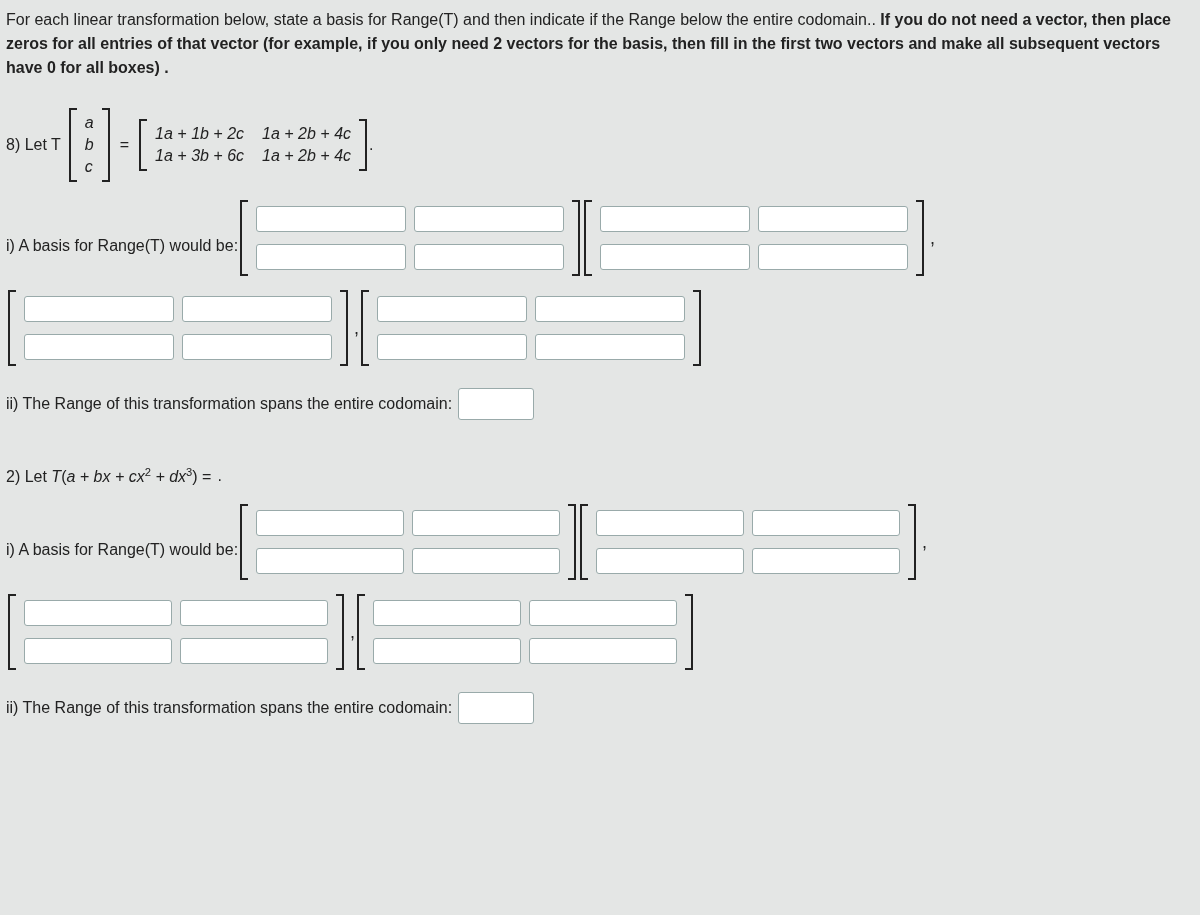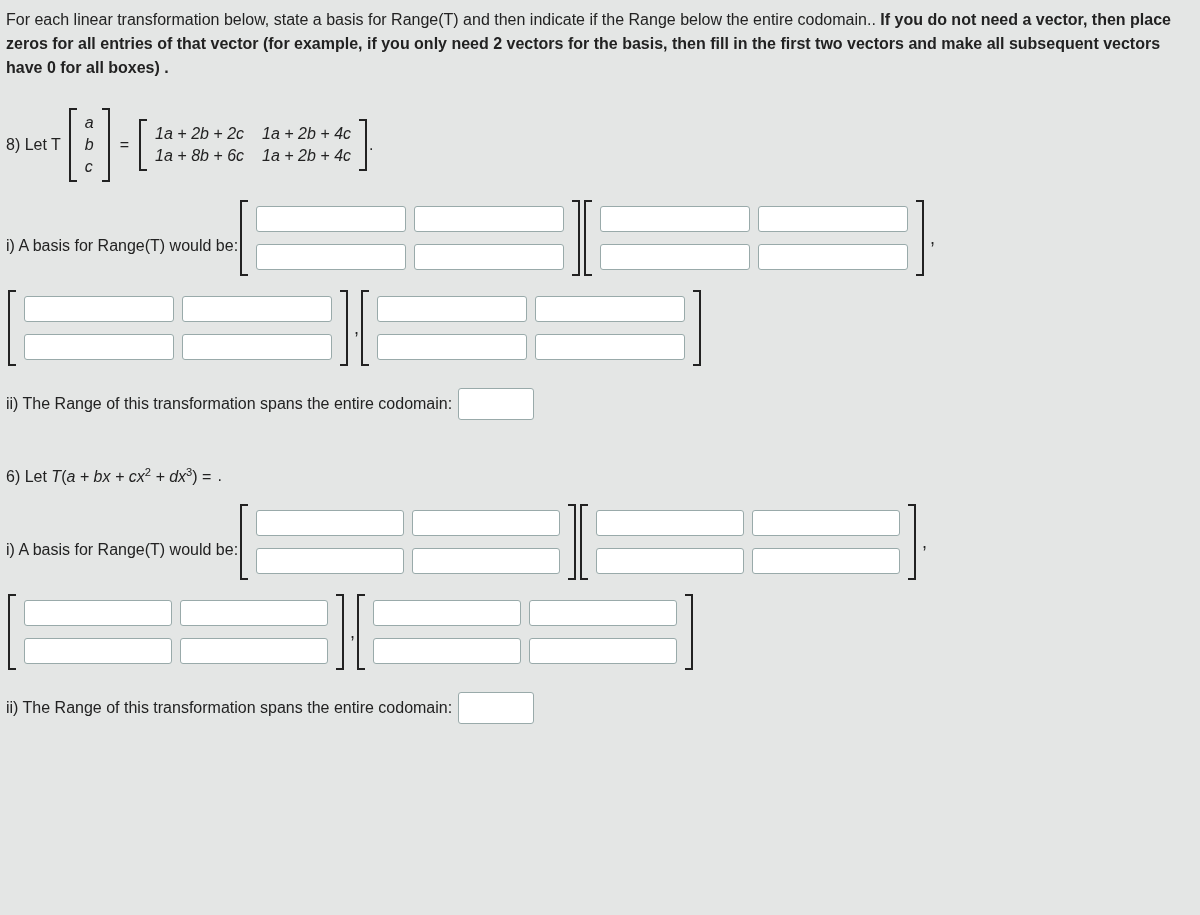"1a + 2b + 2c" span.mat-cell { text: 2b -> 1b }
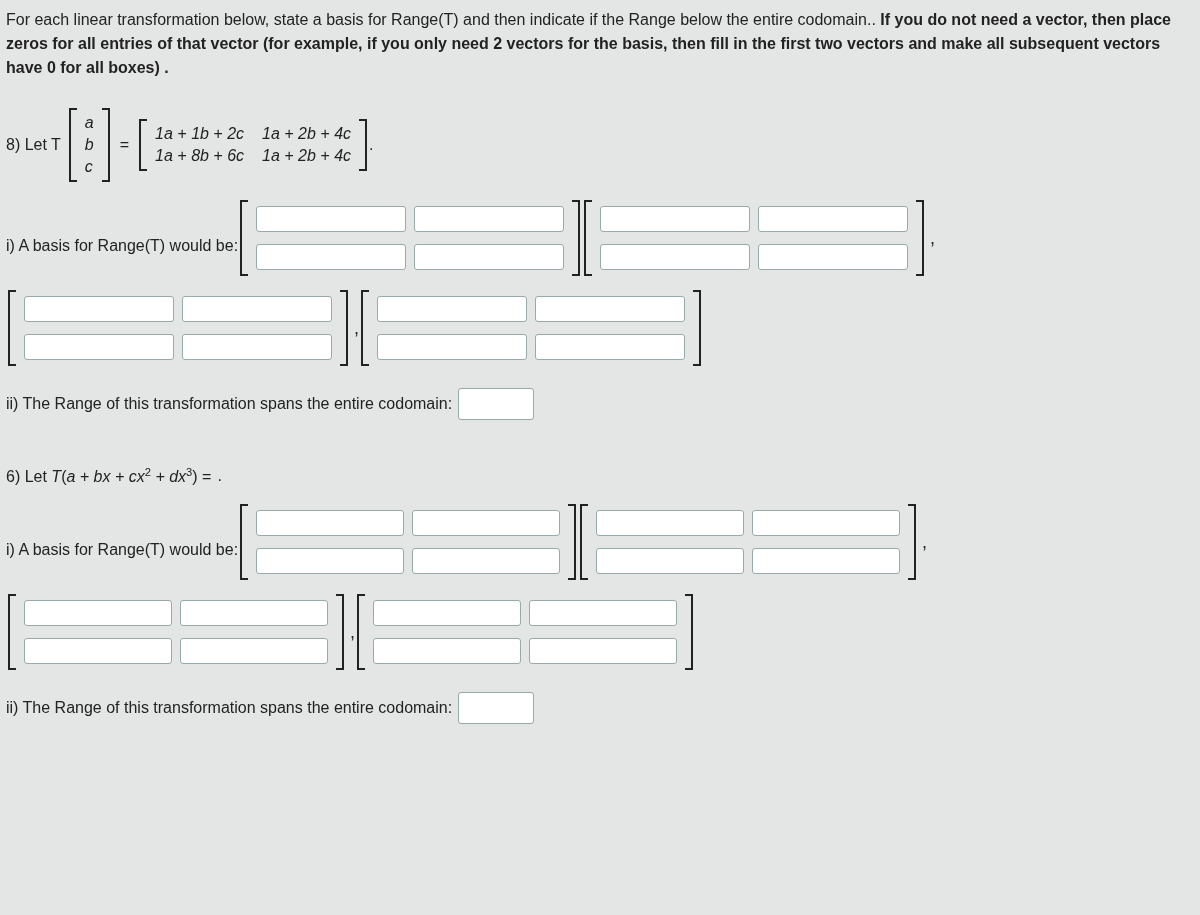"1a + 8b + 6c" span.mat-cell { text: 8b -> 3b }
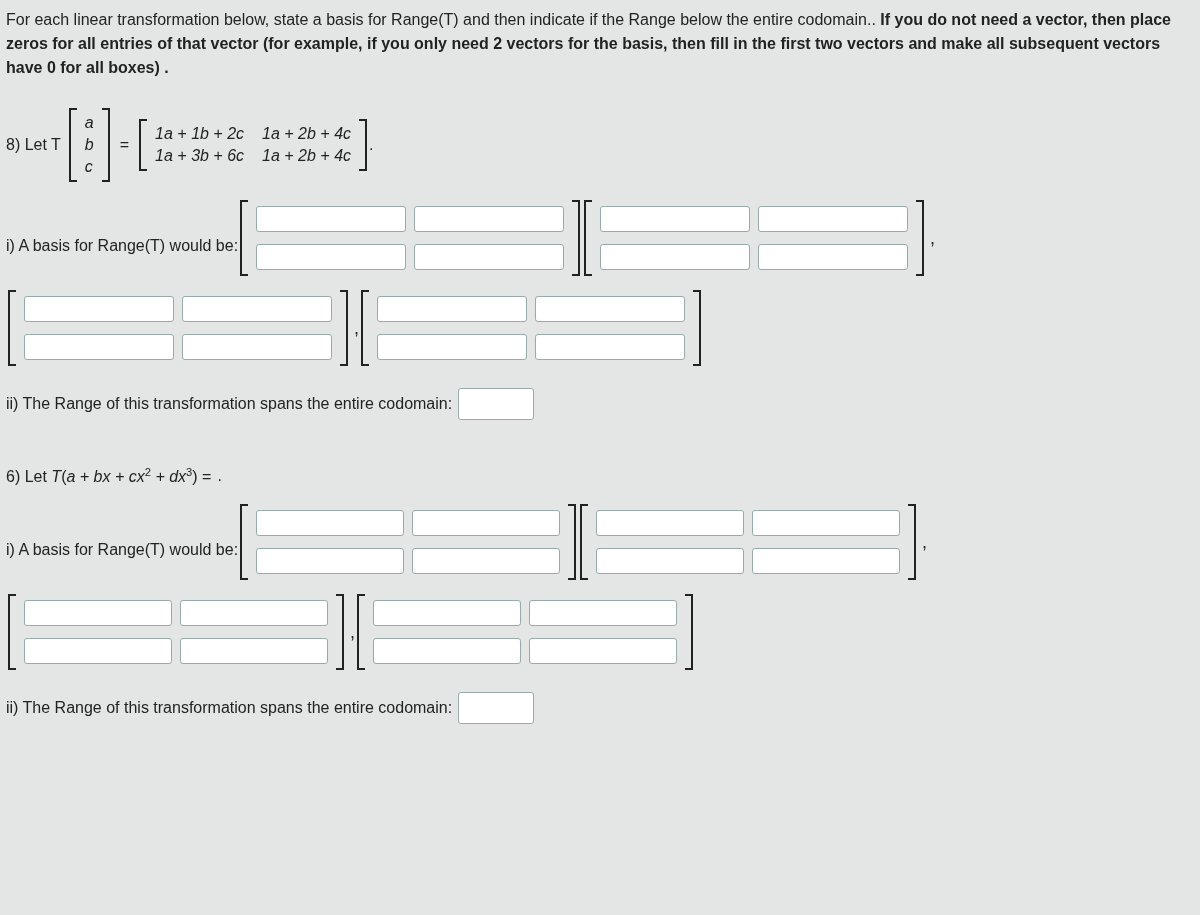"6) Let" span.noit { text: 6 -> 2 }
